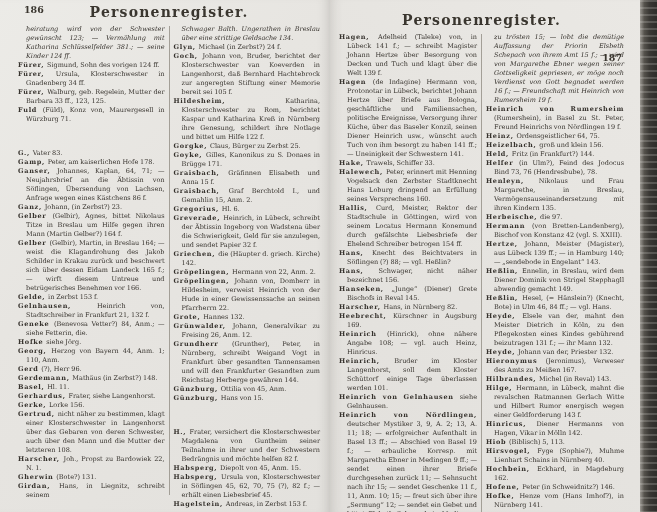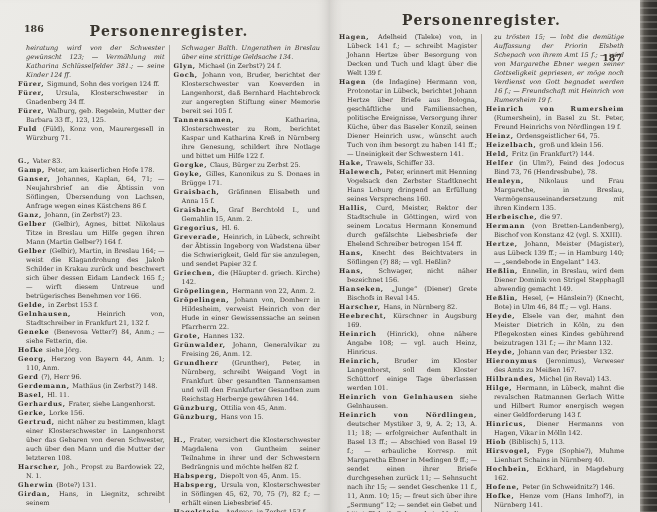"186" .page-left { padding: 23px 10px 10px 18px -> 4px 10px 10px 18px }
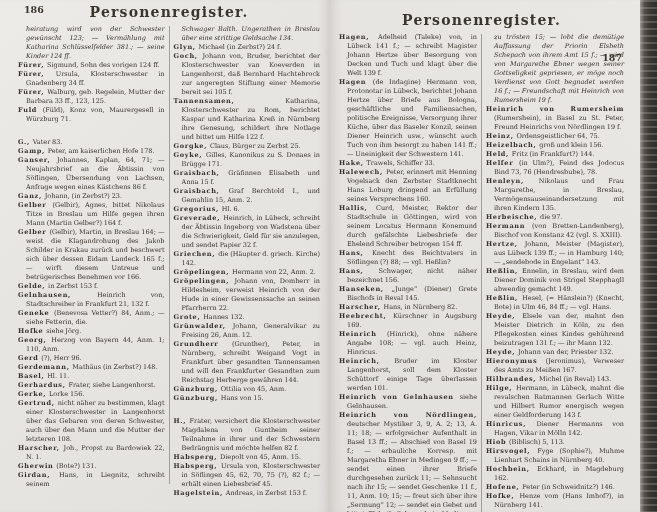"Tannensamen," span.head { text: Tannensamen -> Hildesheim }
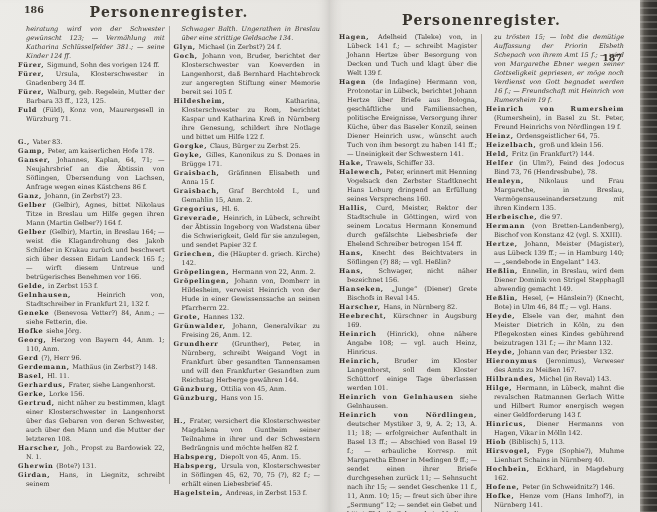"G., Vater 83." .entry.section-break { margin-top: 14px -> 25px }
